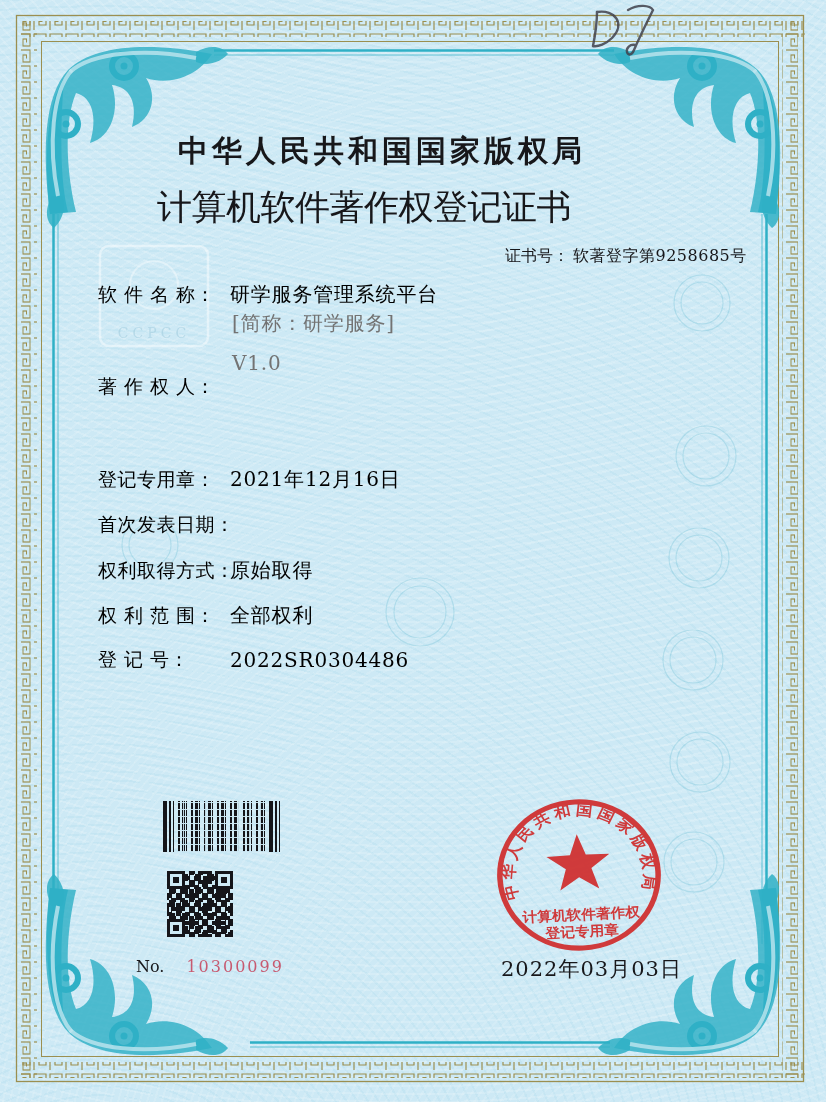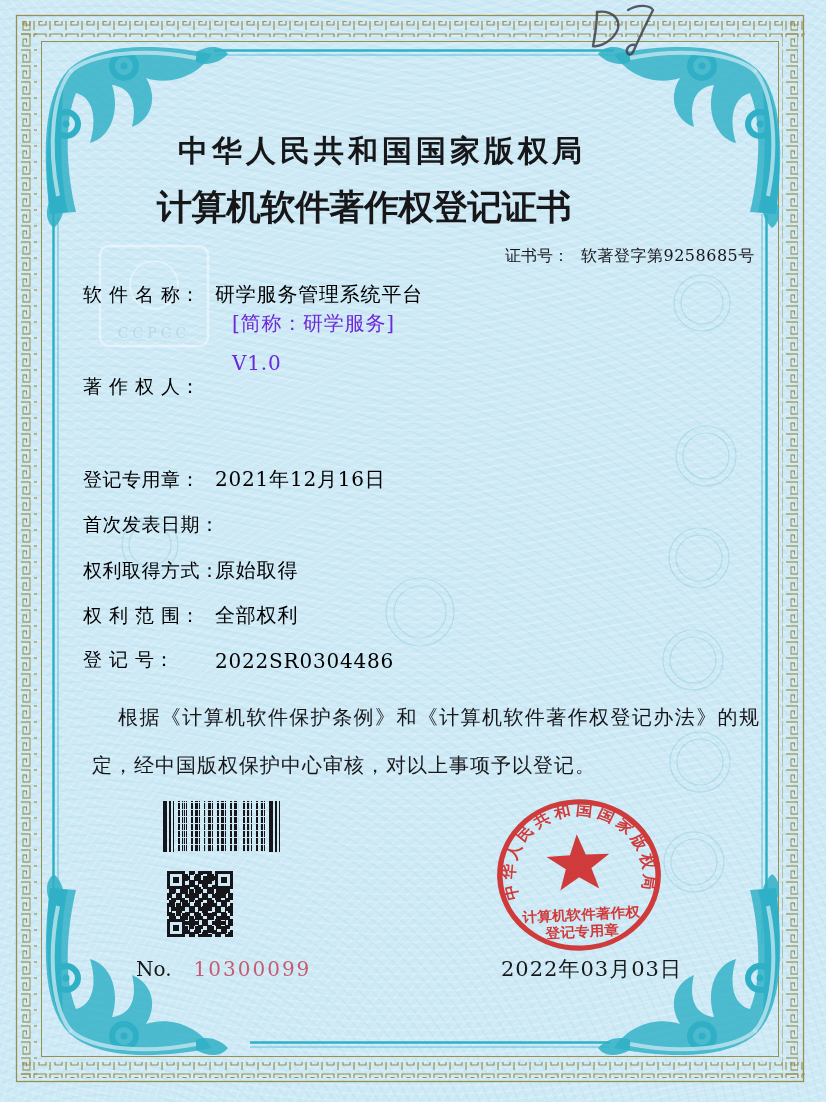"计算机软件著作权登记证书" .cert-title { font-weight: 700 -> 400 }
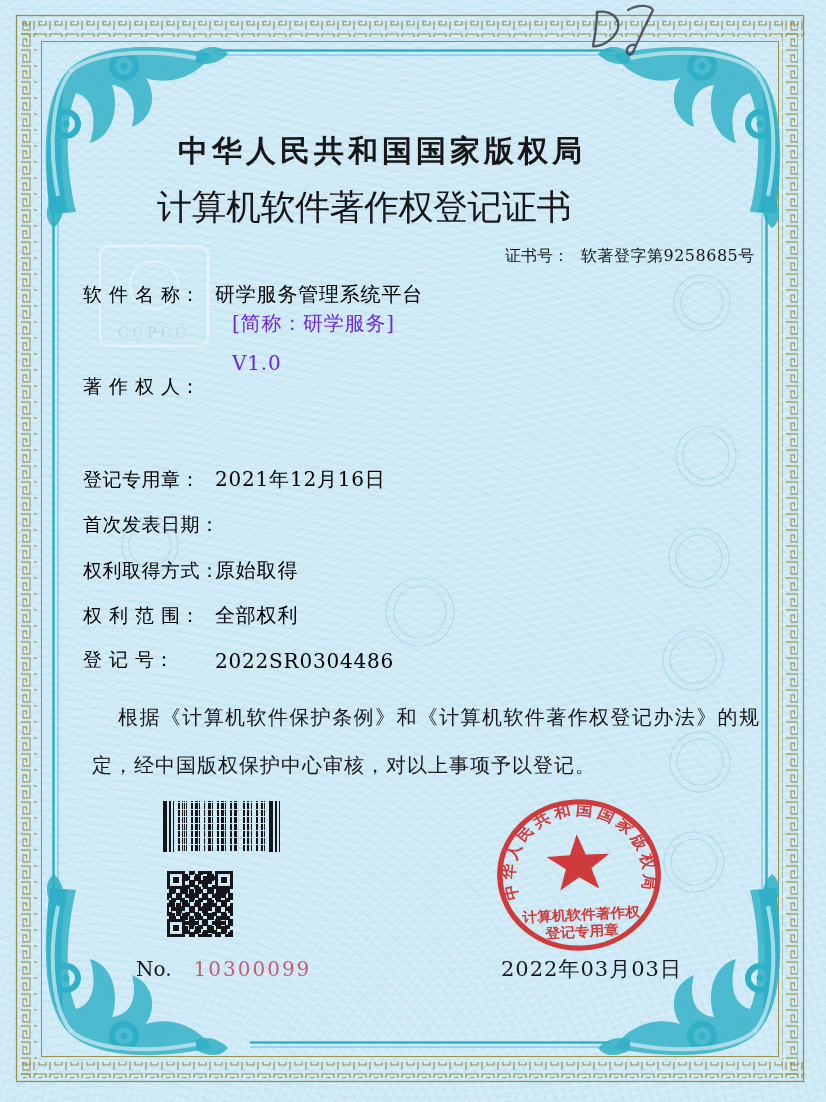"软著登字第9258685号" .cert-no .v { margin-left: 12px -> 4px }
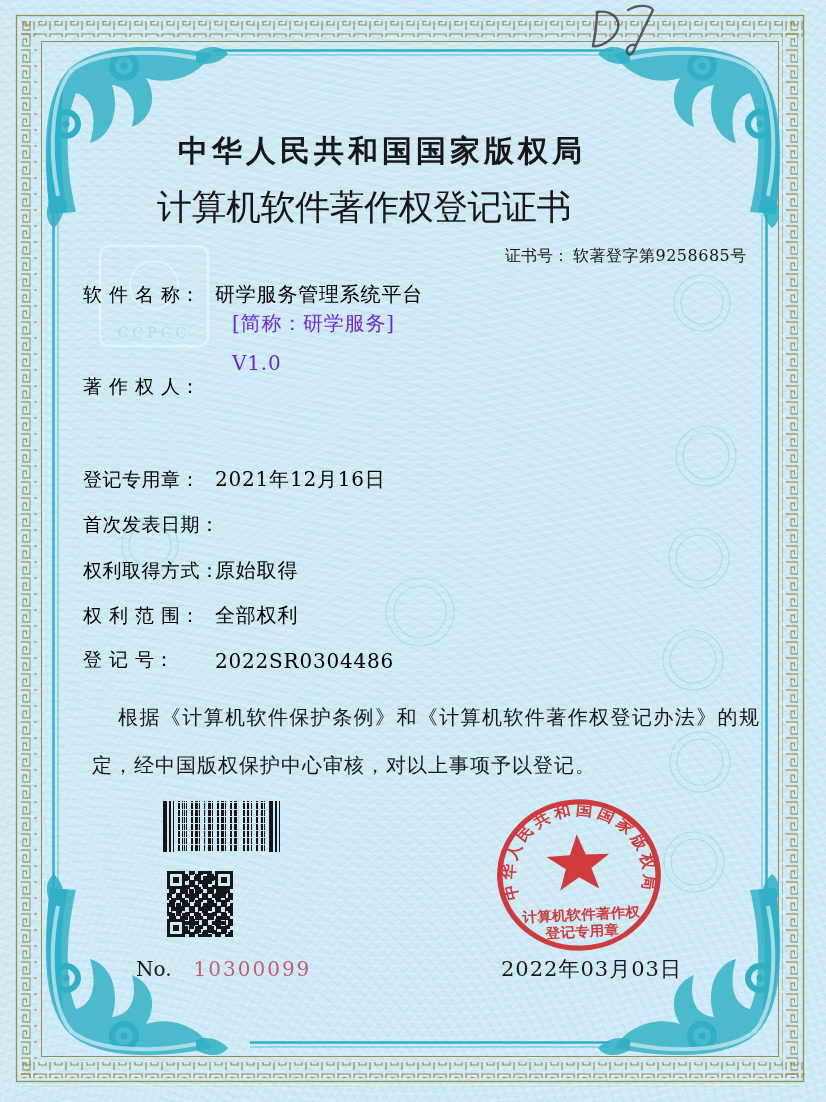"软 件 名 称：" .row { align-items: flex-end -> center; left: 83px -> 98px }
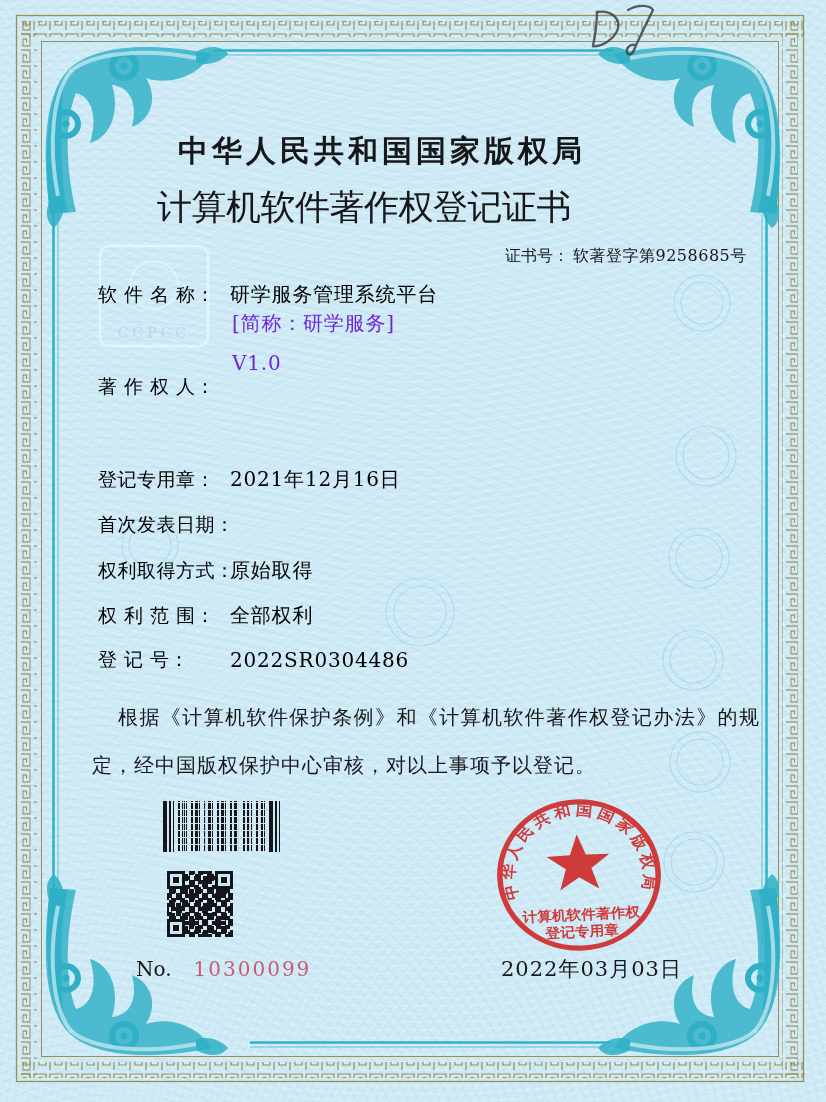"[简称：研学服务]" .subline { color: #6d28d9 -> #737373 }
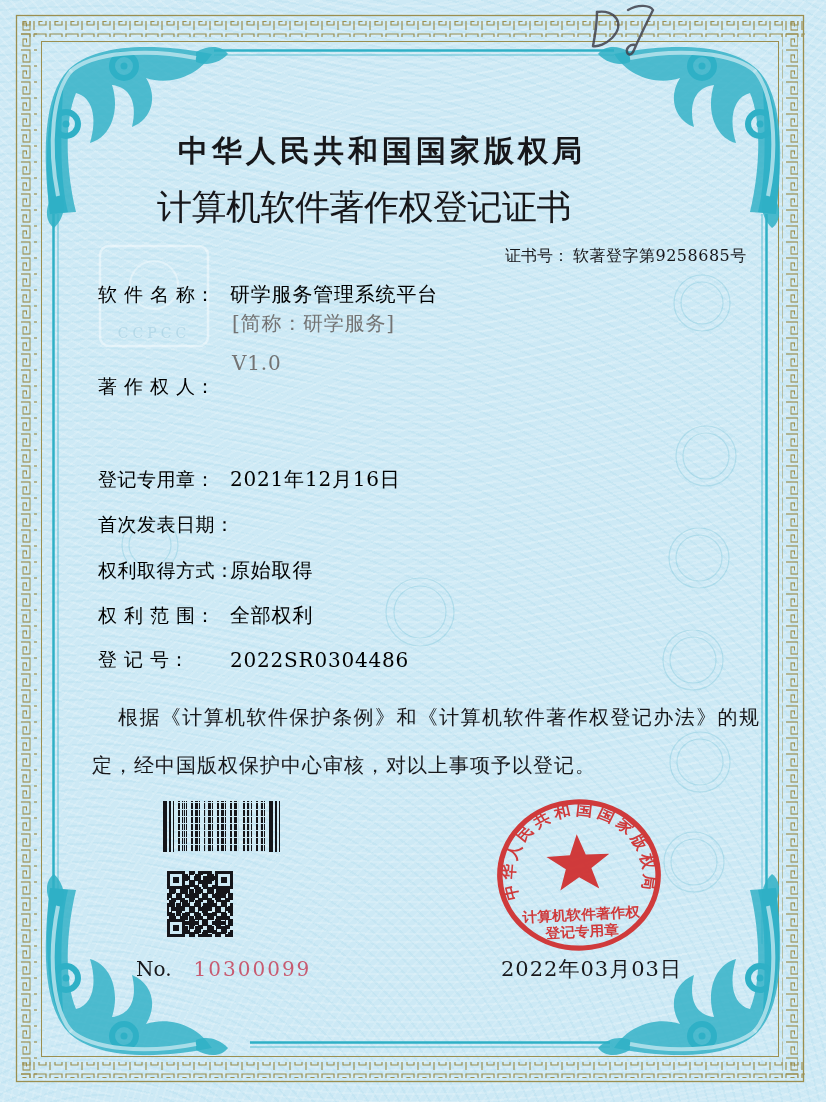"根据《计算机软件保护条例》和《计算机软件著作权登记办法》的规定，经中国版权保护中" div.statement { html: <div>根据《计算机软件保护条例》和《计算机软件著作权登记办法》的规定，经中国版权保护中心审核，对以上事项予以登记。</div> -> none }
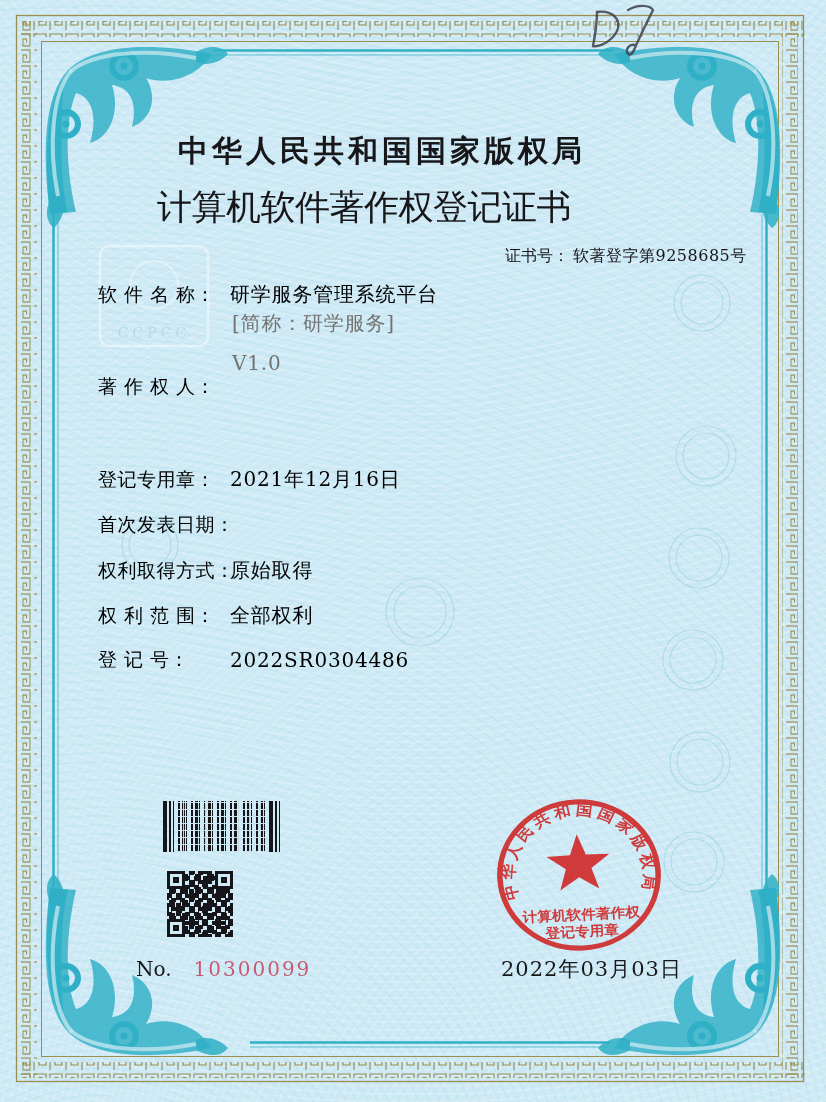"No. 10300099" .serial { font-size: 20px -> 16px }
